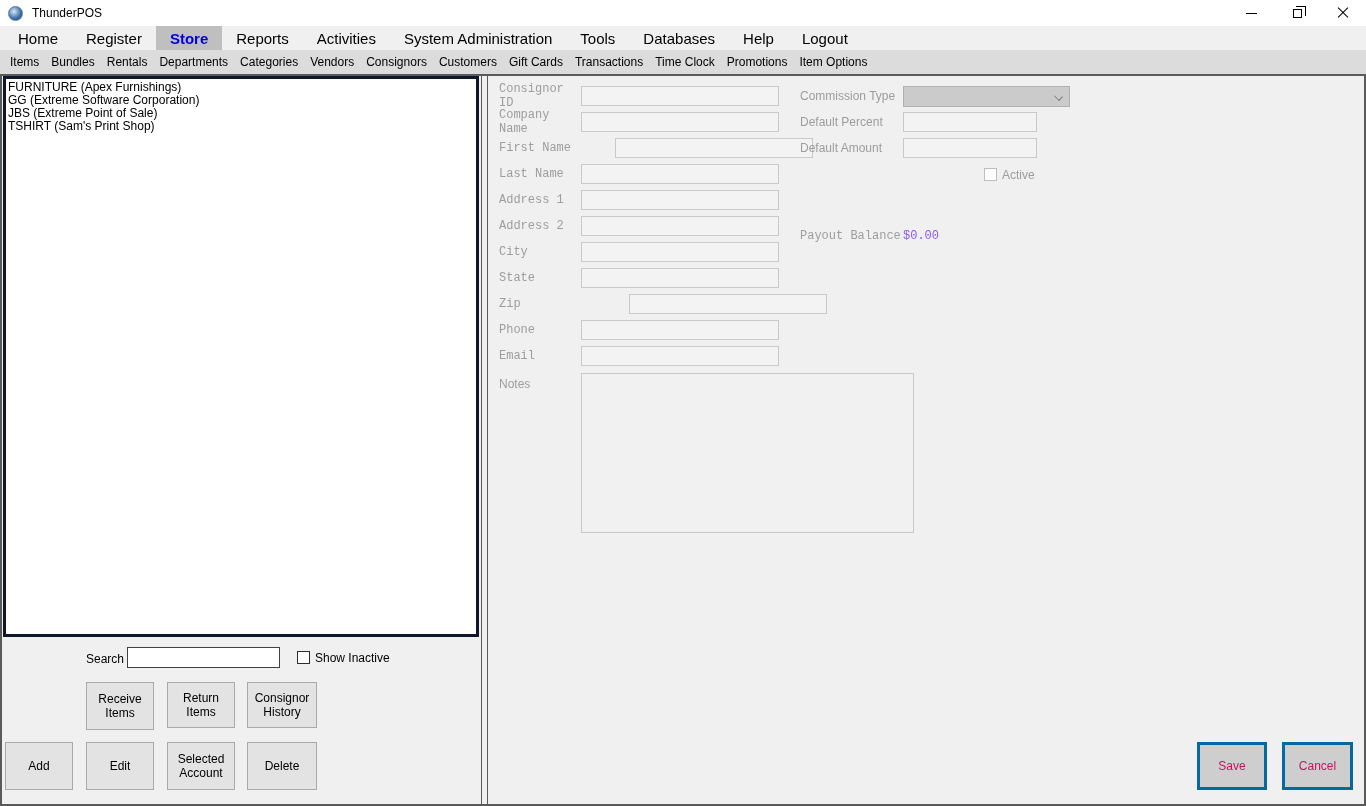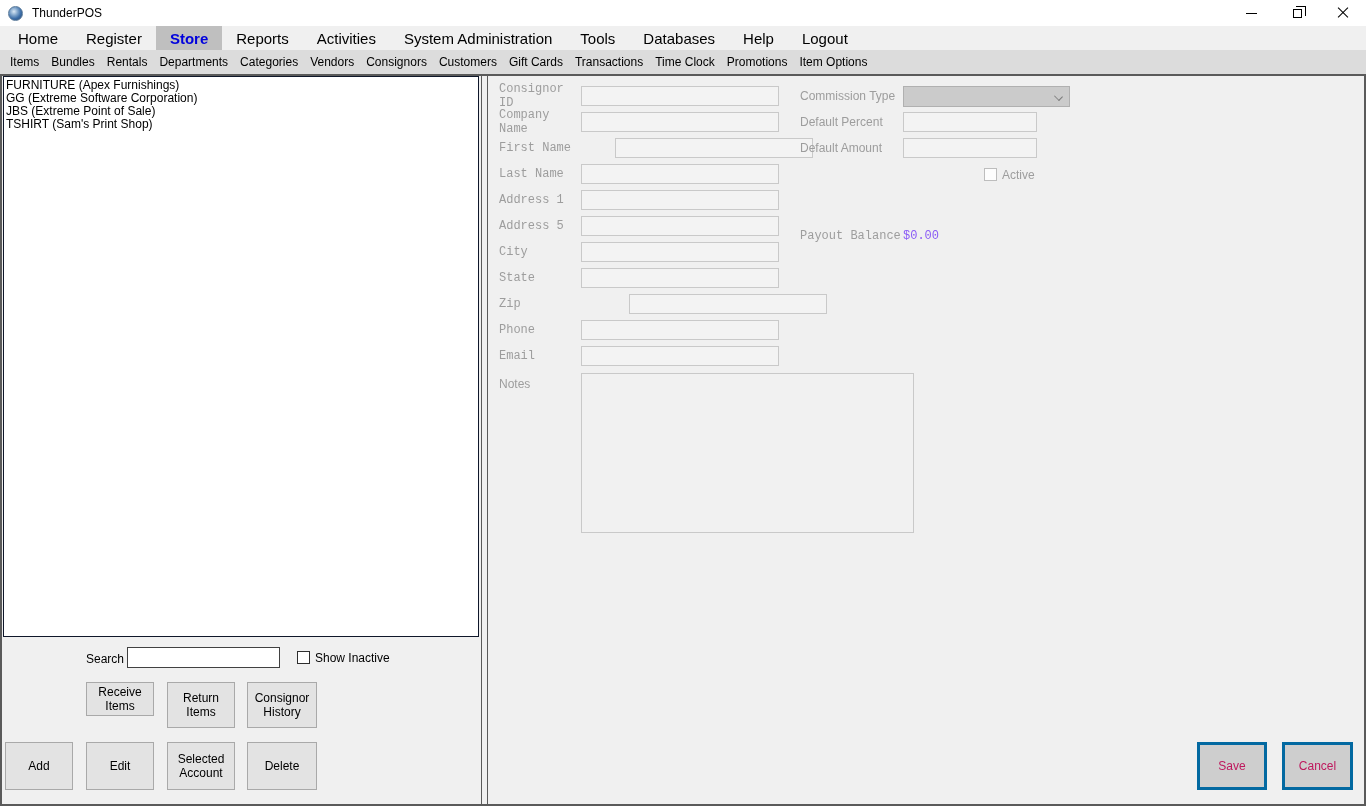"FURNITURE (Apex Furnishings)" .listbox { border: 1px solid #0f172a -> 3px solid #0f172a }
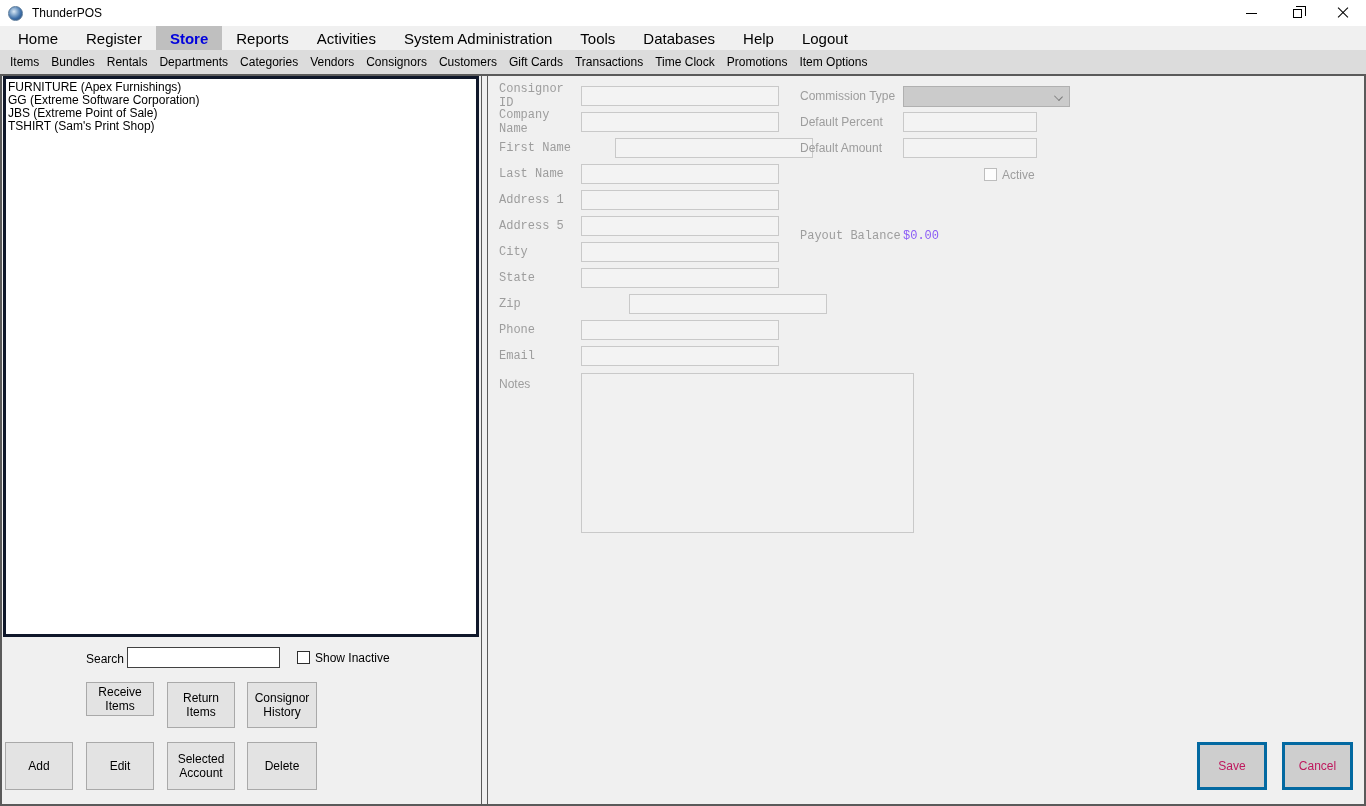"Address 5" span.flabel { text: 5 -> 2 }
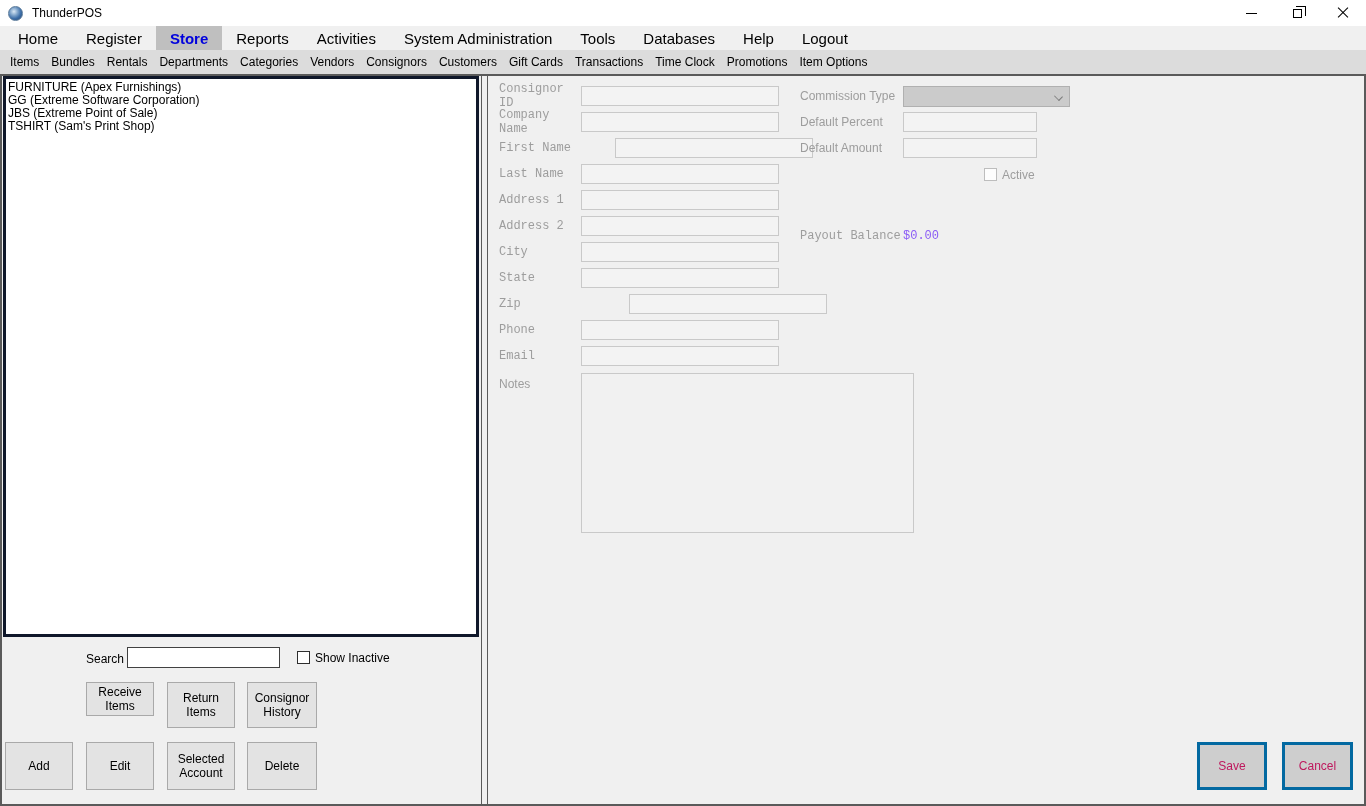"Receive Items" div.btn { height: 34px -> 48px }
